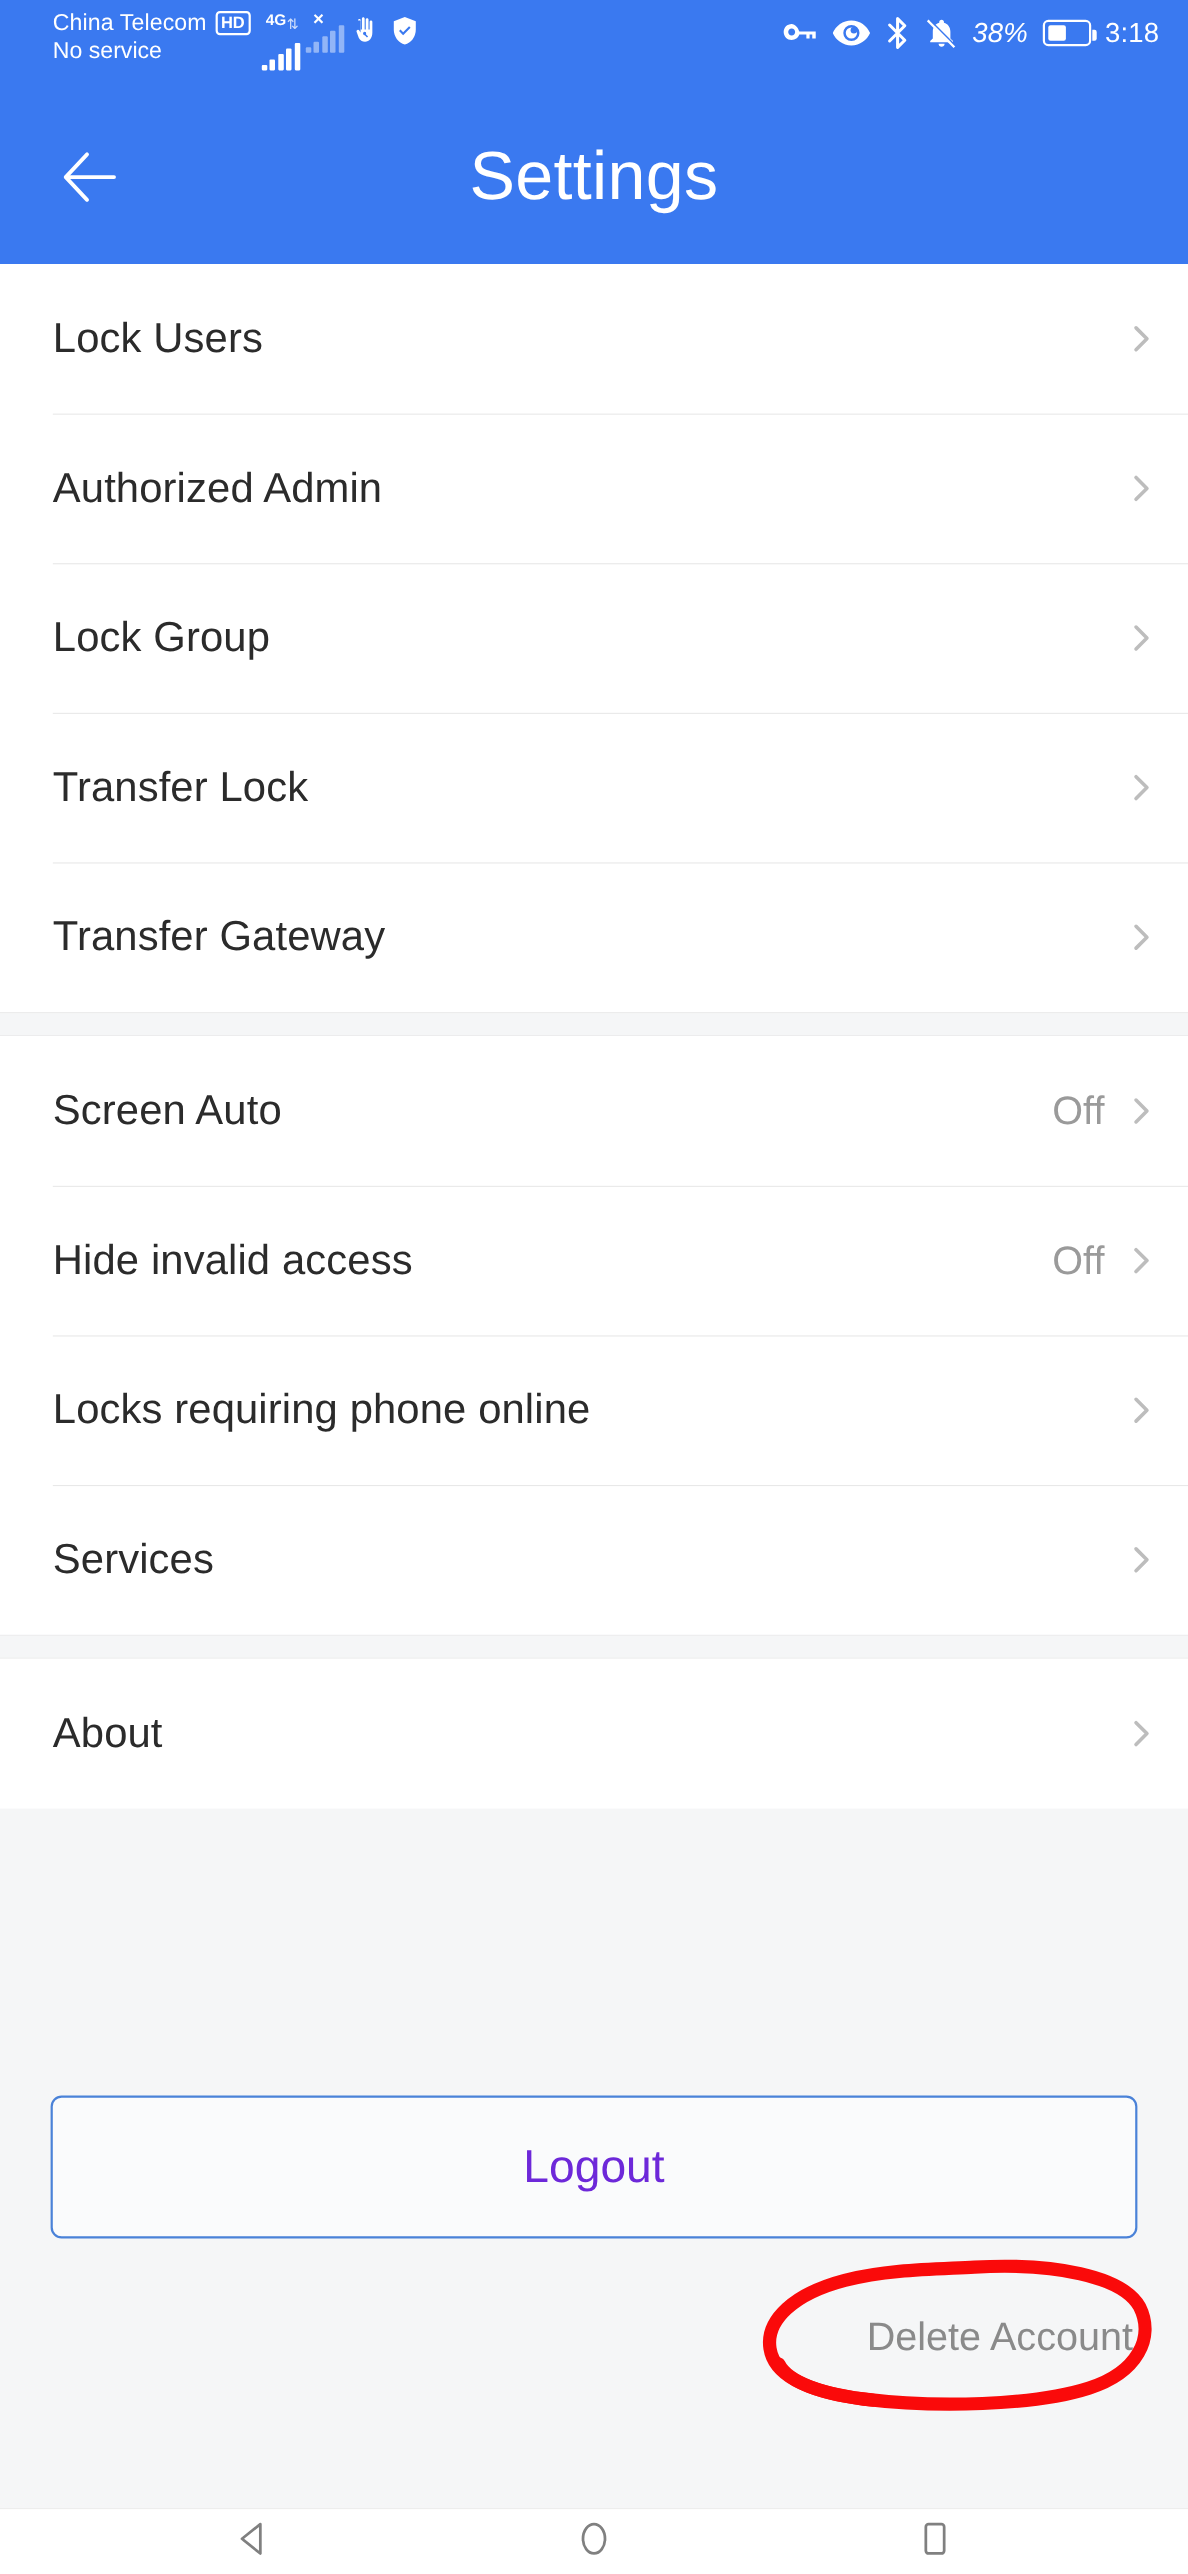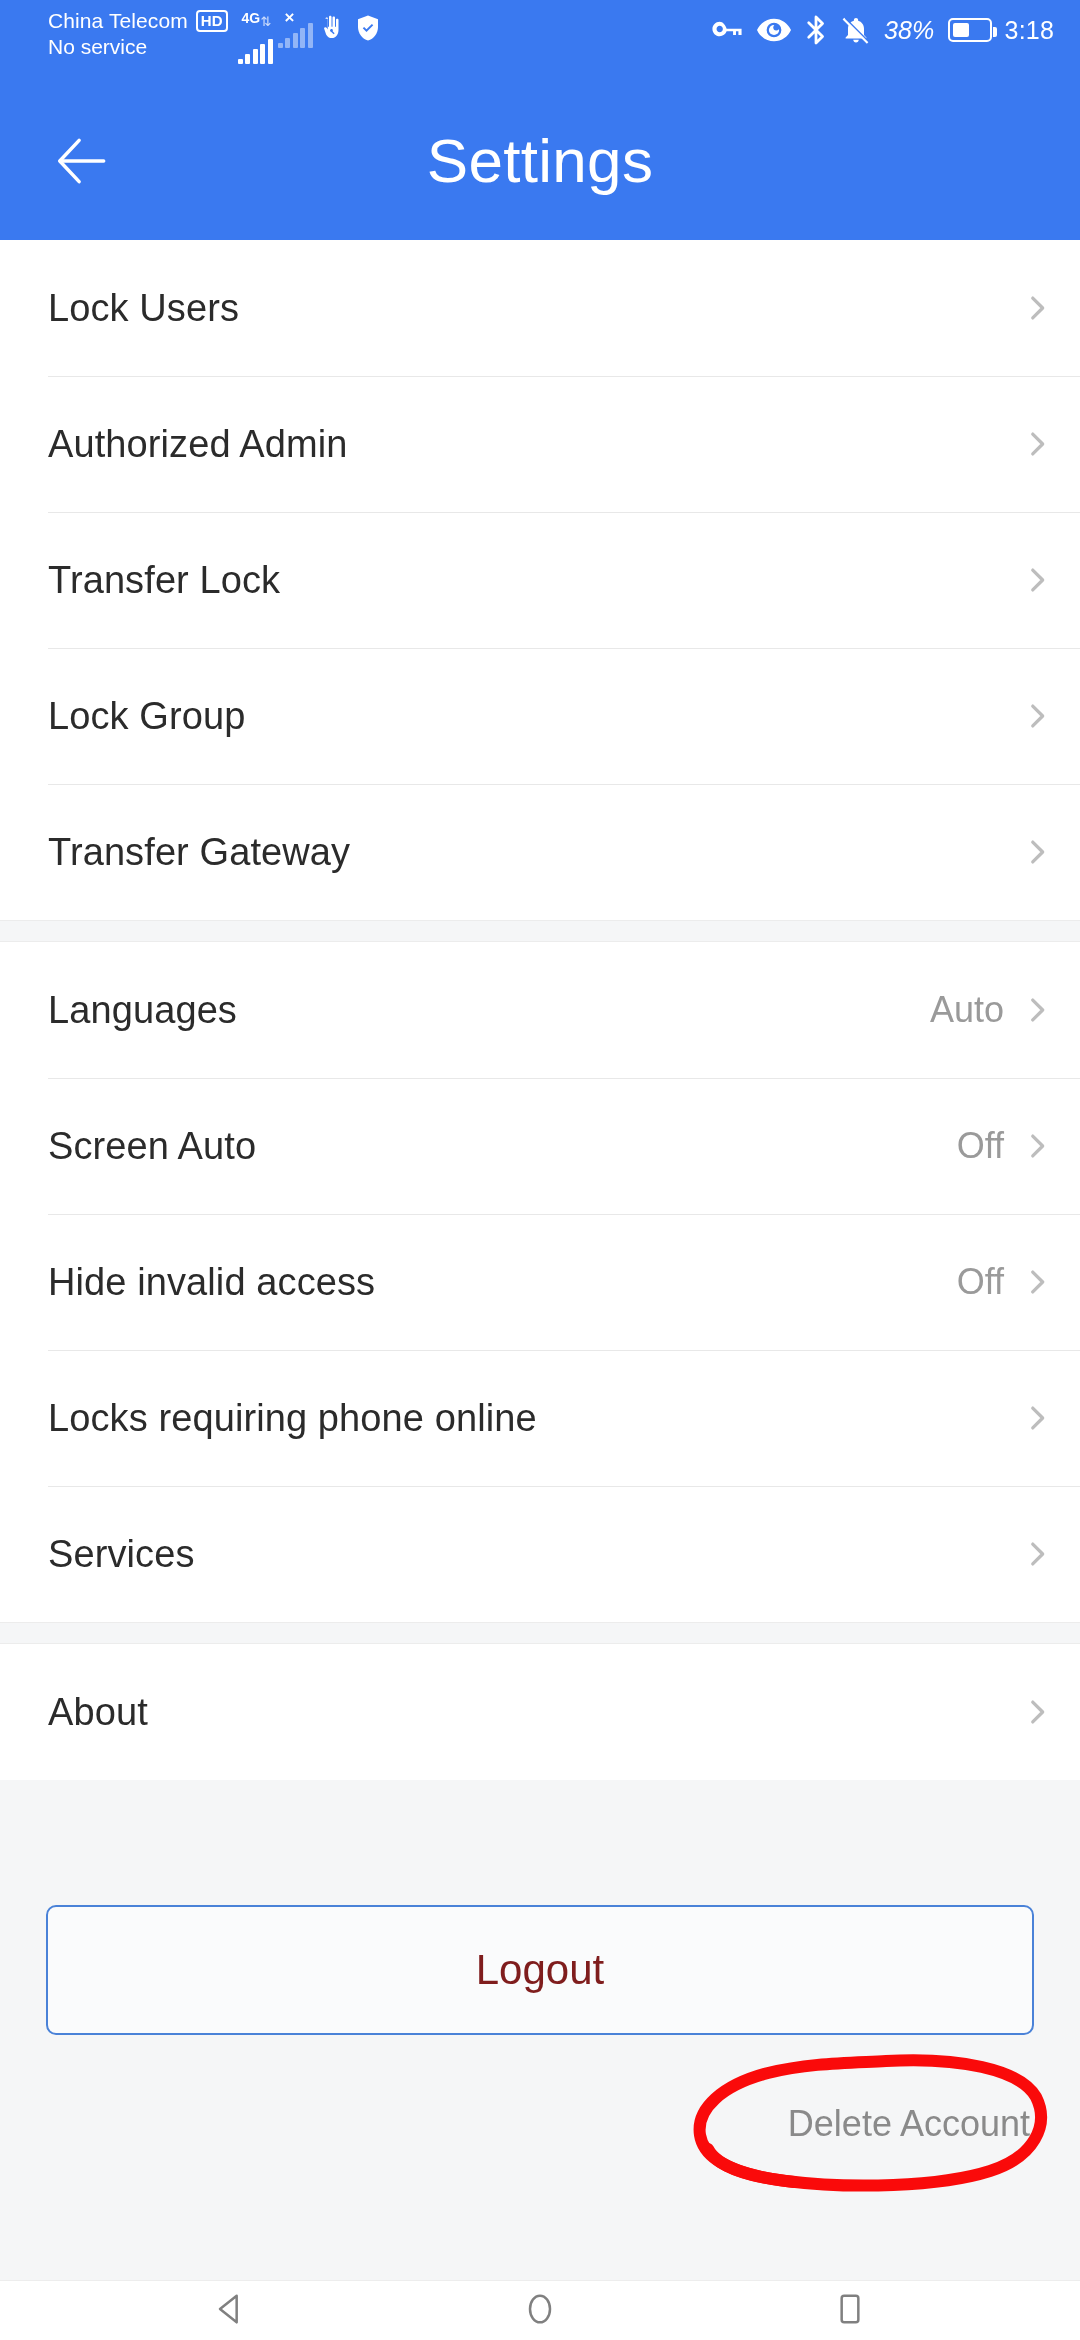"Transfer Lock" div.row { order: before "Lock Group" -> after "Lock Group" }
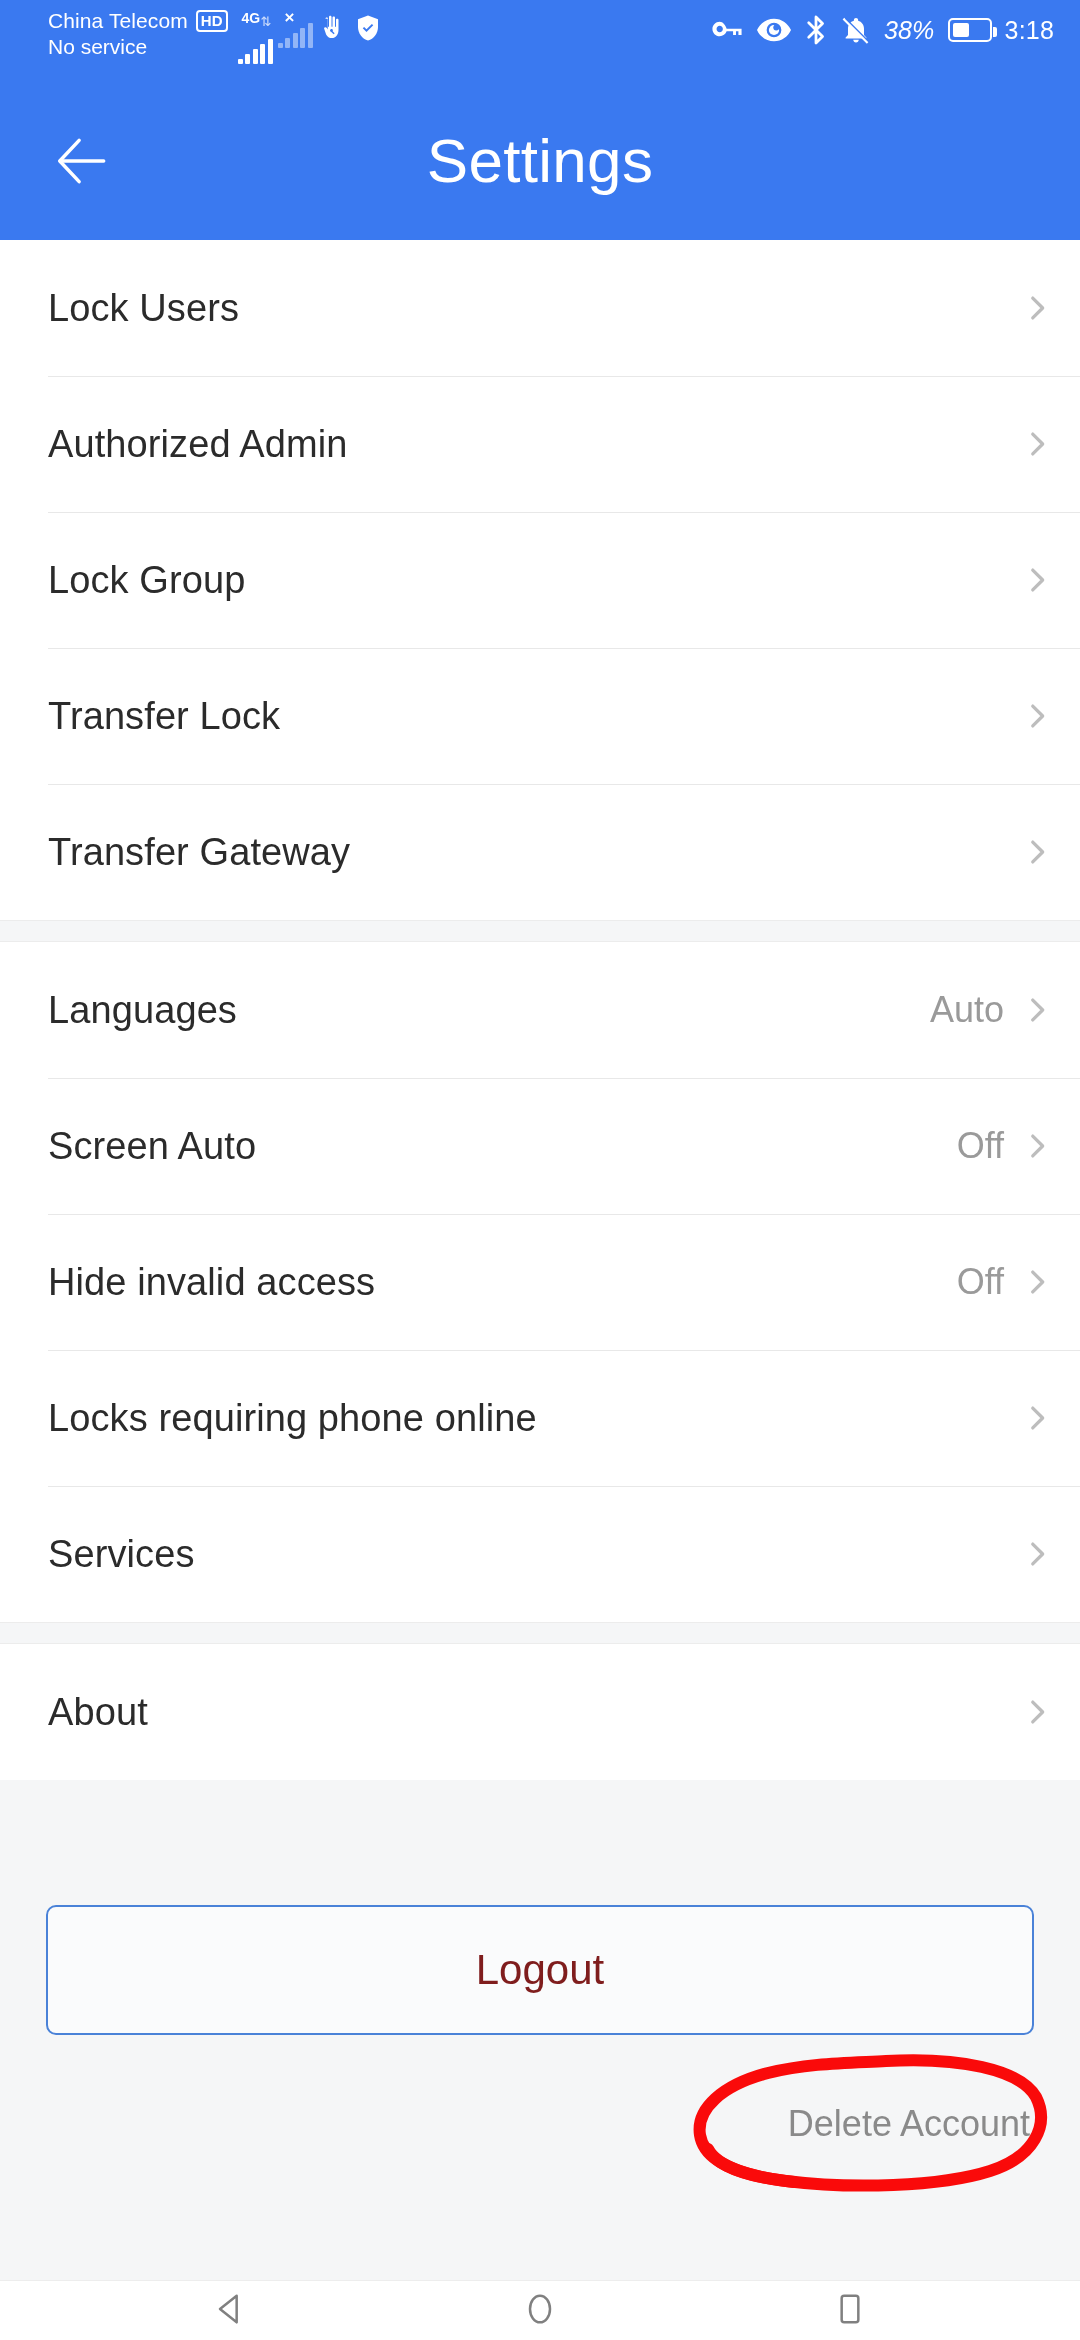"Languages" div.row { html: <div> <span>Languages</span> <span> <span>Auto</span> <span> <svg> <path></path> </svg> </span> </span> </div> -> none }
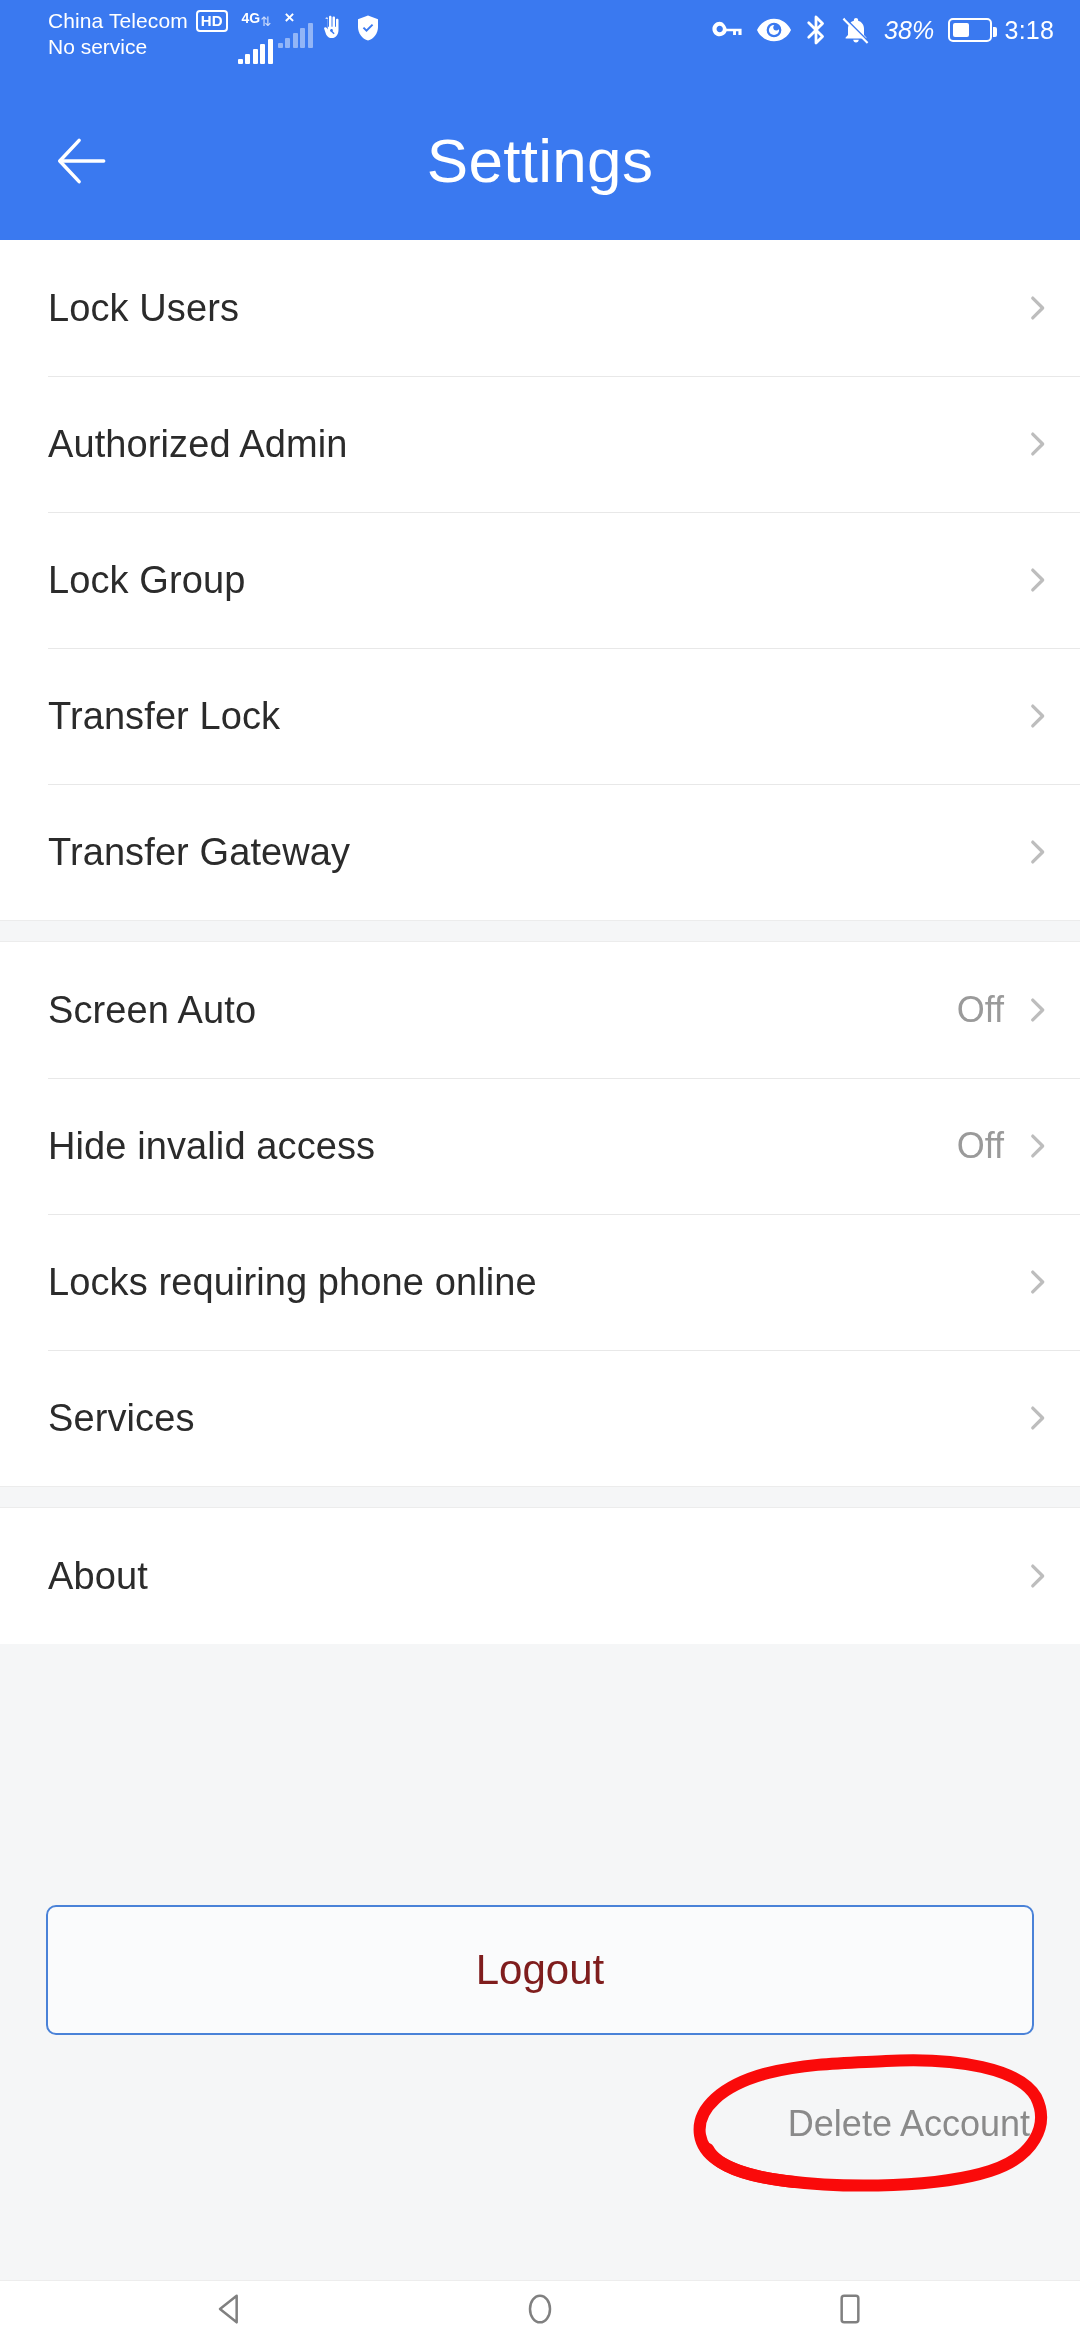"Logout" .logout-btn { color: #7f1d1d -> #6d28d9 }
